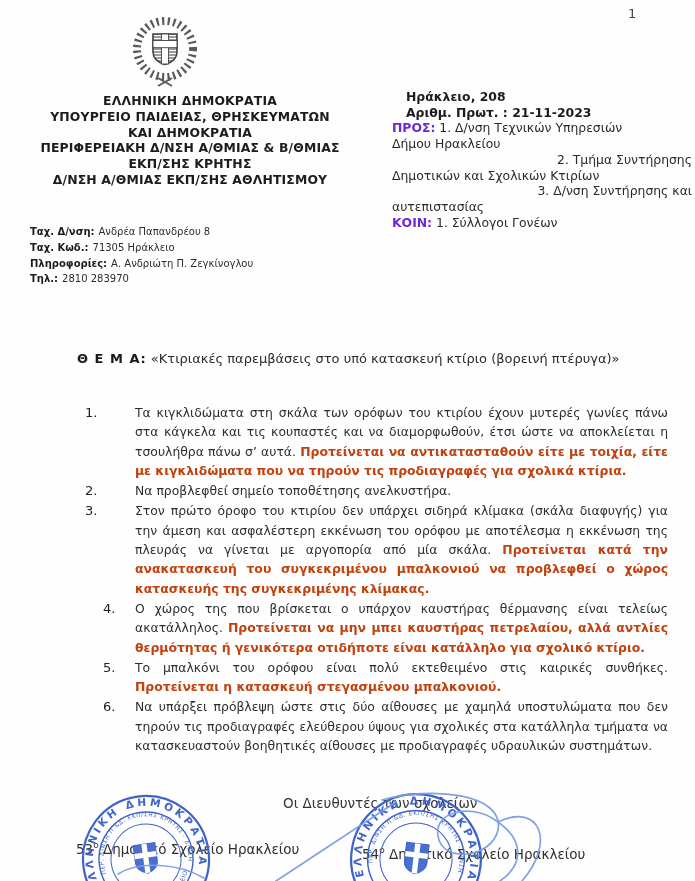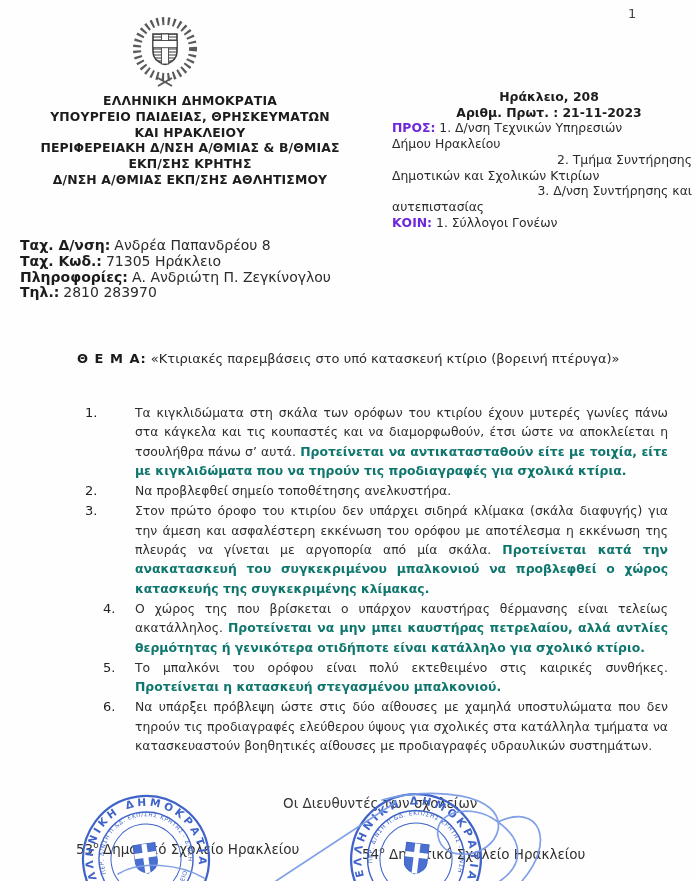"Ηράκλειο, 208" .rb-top { text-align: center -> none }
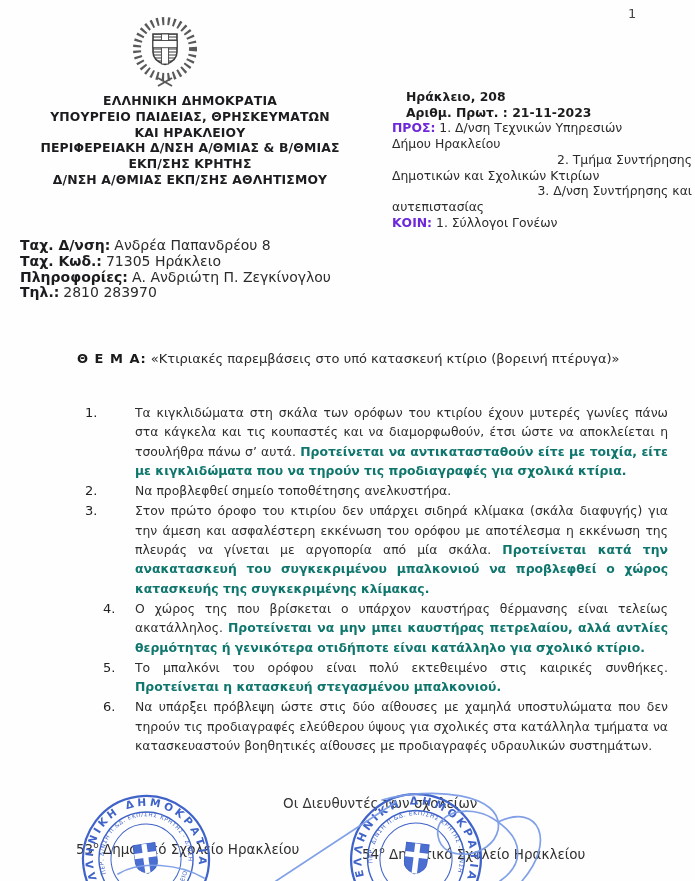"ΚΑΙ ΗΡΑΚΛΕΙΟΥ" div { text: ΗΡΑΚΛΕΙΟΥ -> ΔΗΜΟΚΡΑΤΙΑ }
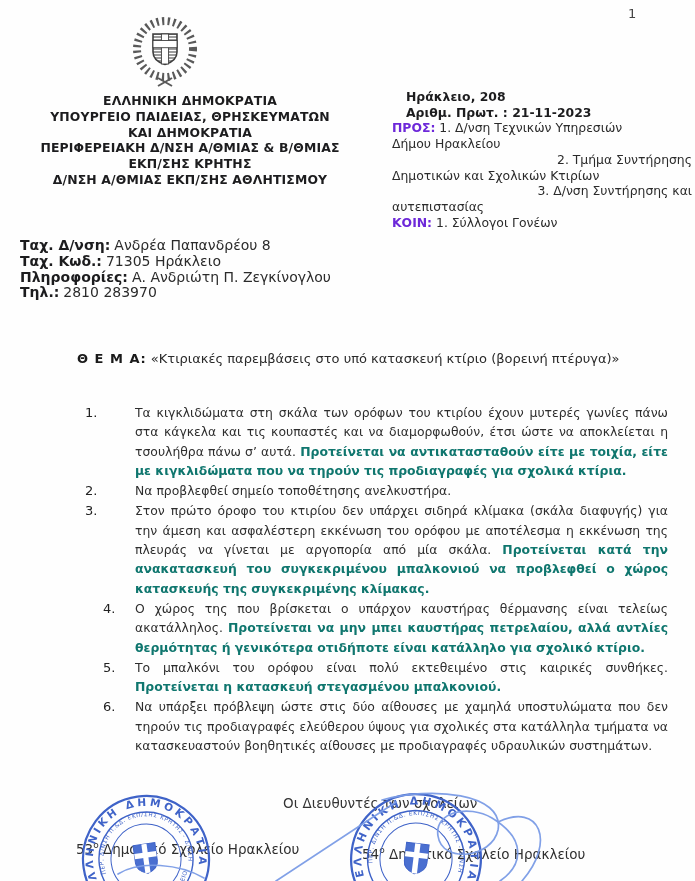"Ταχ. Δ/νση: Ανδρέα Παπανδρέου 8" .contact { font-size: 14px -> 10px; left: 20px -> 30px; margin-top: 14px -> none }
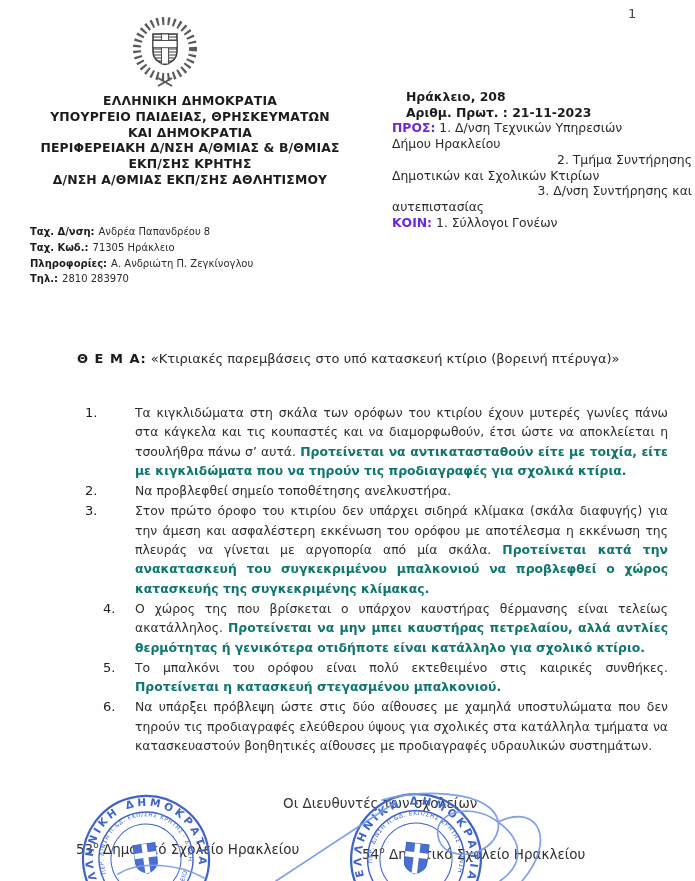"Προτείνεται να αντικατασταθούν είτε με" .item .itxt .bold { color: #0f766e -> #c2410c }
